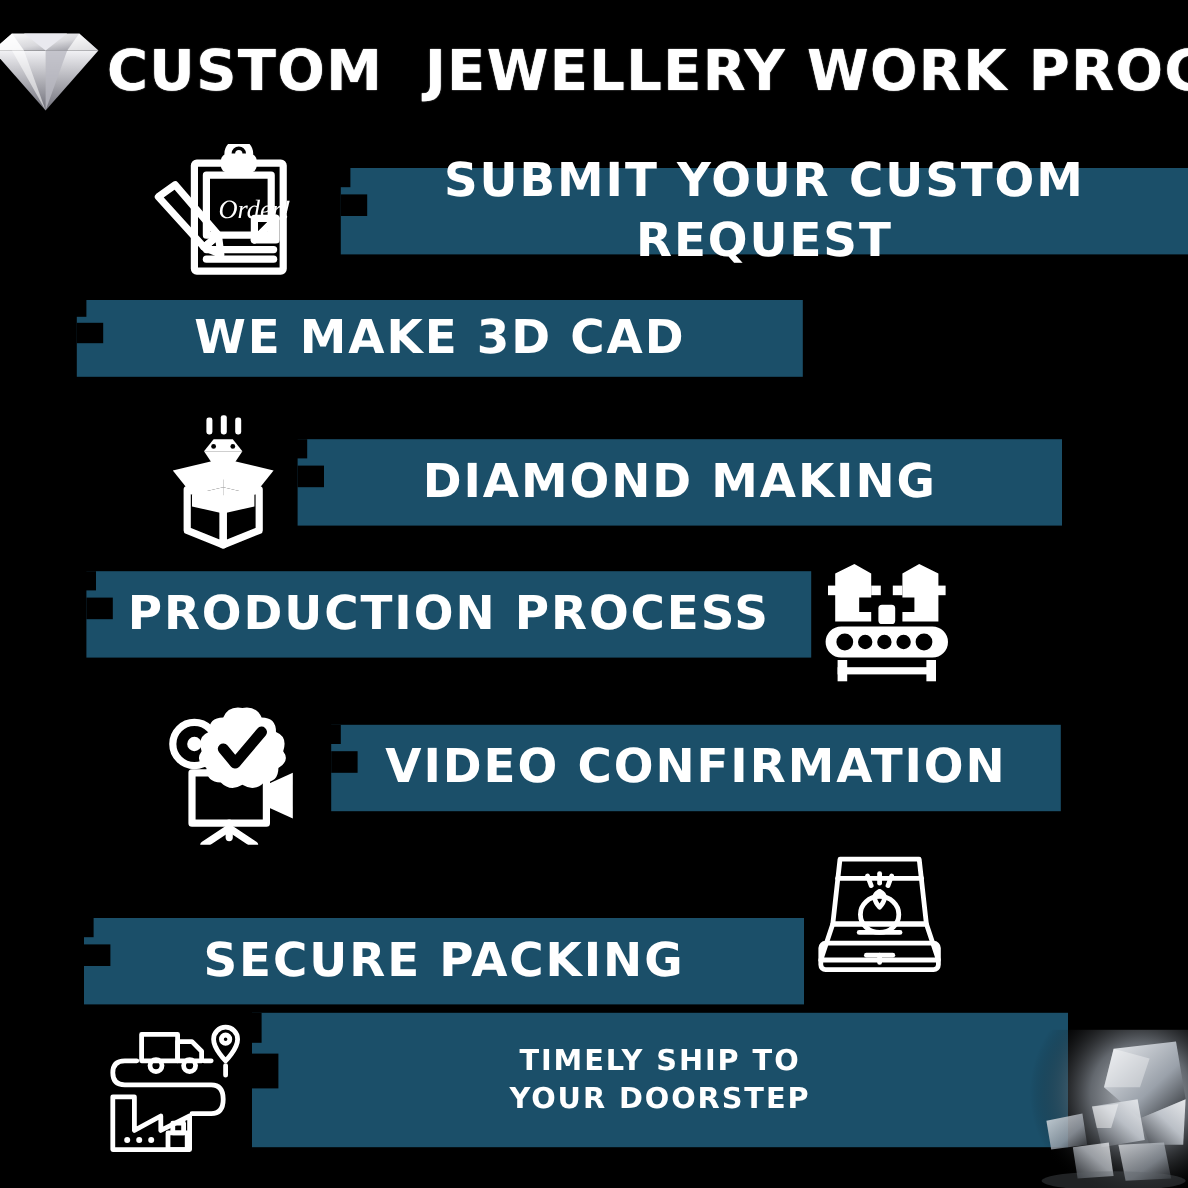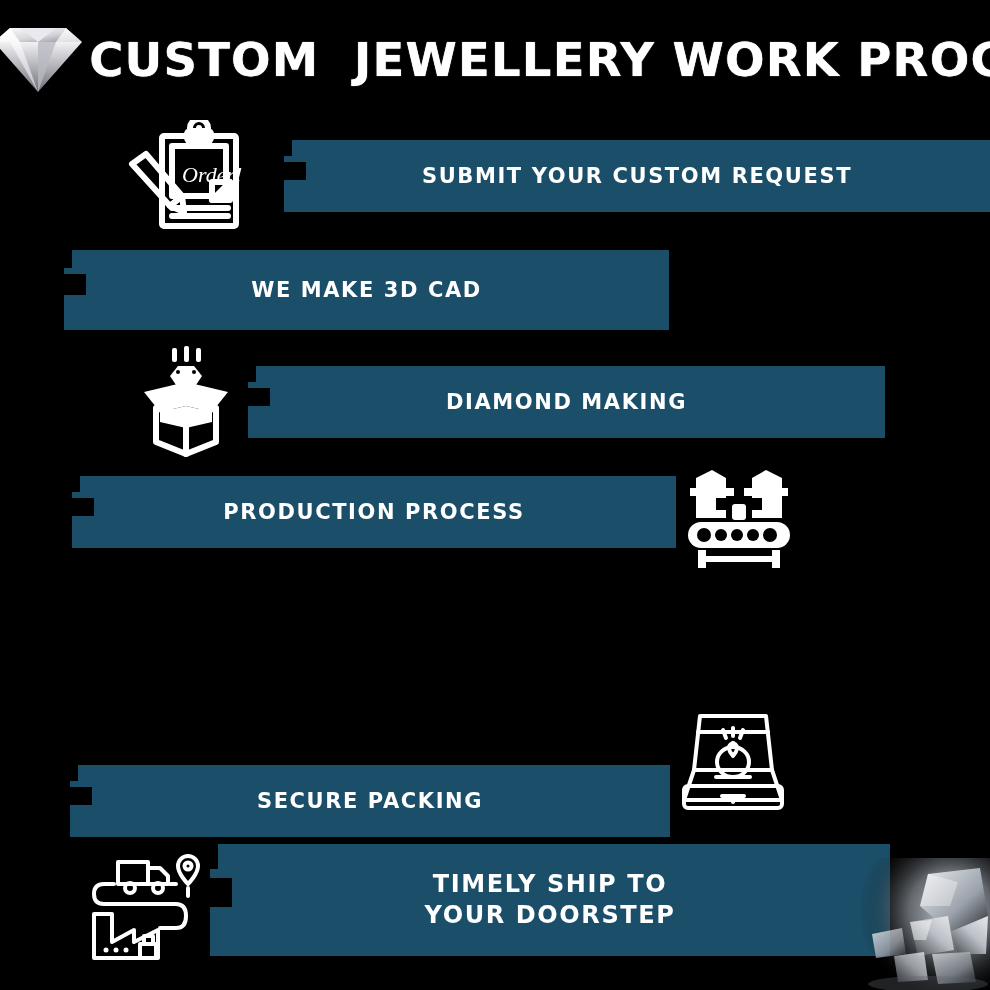"SUBMIT YOUR CUSTOM REQUEST" .banner-label { font-size: 21px -> 39px }
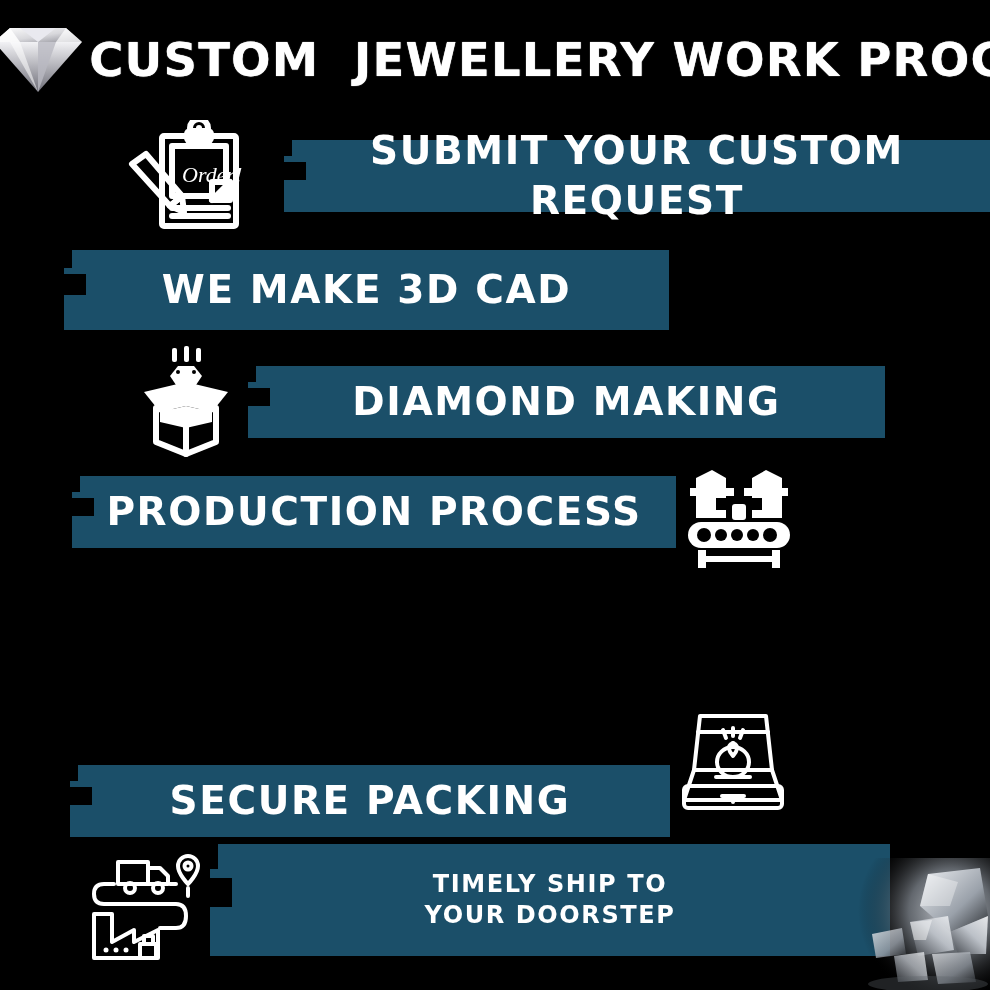"WE MAKE 3D CAD" #row-2 .banner { height: 80px -> 64px }
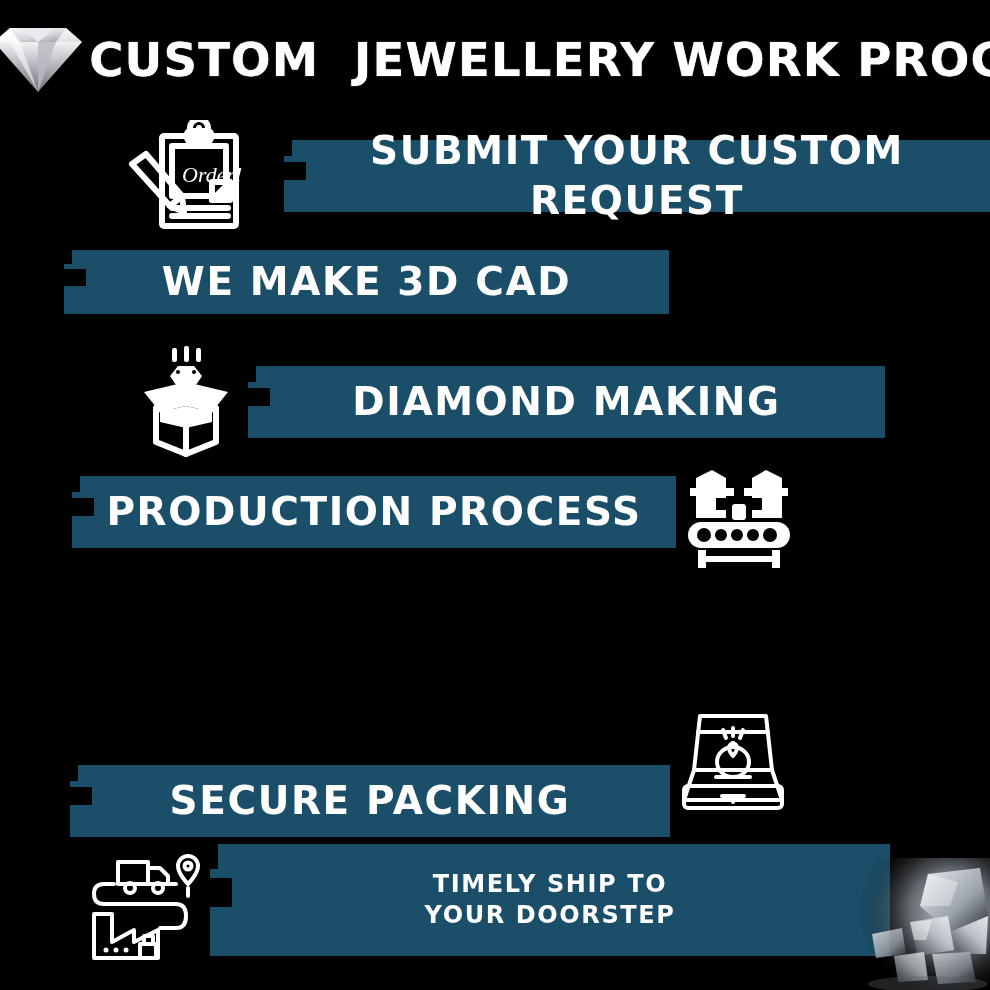"VIDEO CONFIRMATION" div.step-row { html: none -> <div> <div> <svg> <circle></circle> <circle></circle> <path></path> <polyline></polyline> <rect></rect> <polygon></polygon> <line></line> <line></line> <line></line> </svg> </div> <div> <span>VIDEO CONFIRMATION</span> </div> </div> }
